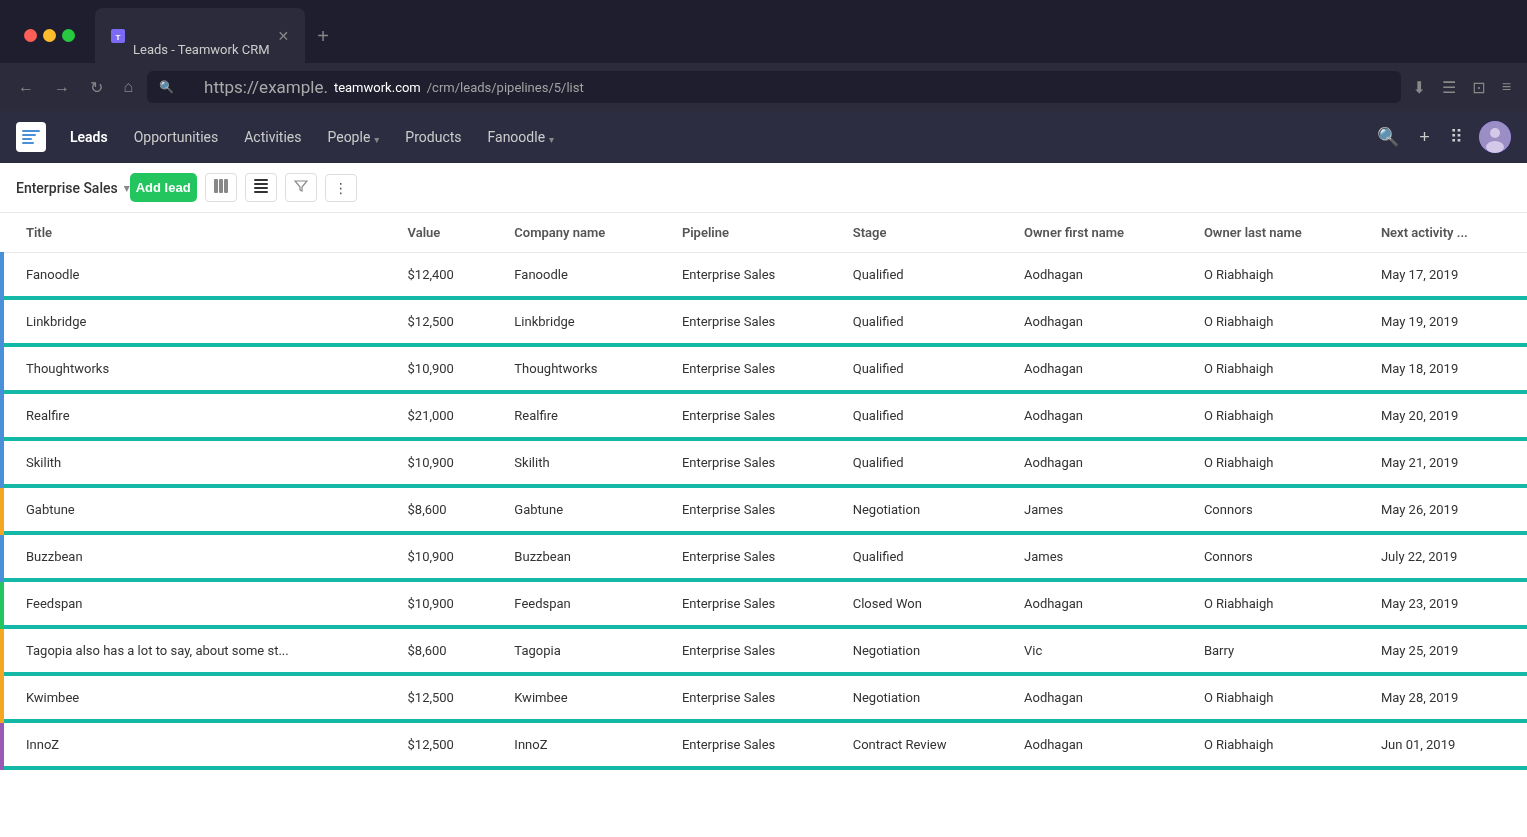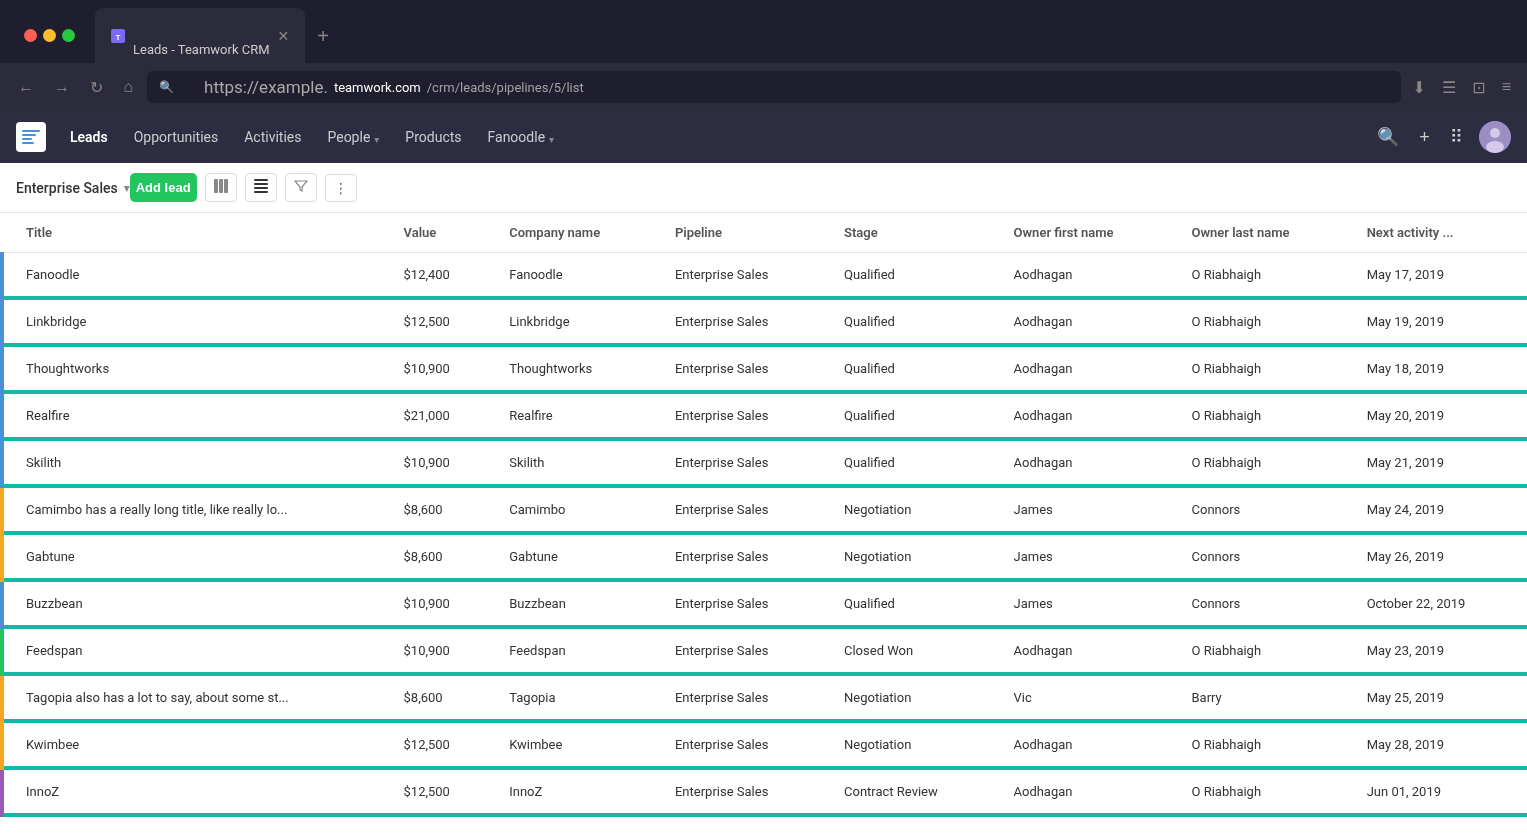"Camimbo has a really long" tr { html: <tr> <td></td> <td>Camimbo has a really long title, like really lo...</td> <td>$8,600</td> <td>Camimbo</td> <td>Enterprise Sales</td> <td>Negotiation</td> <td>James</td> <td>Connors</td> <td>May 24, 2019</td> </tr> -> none }
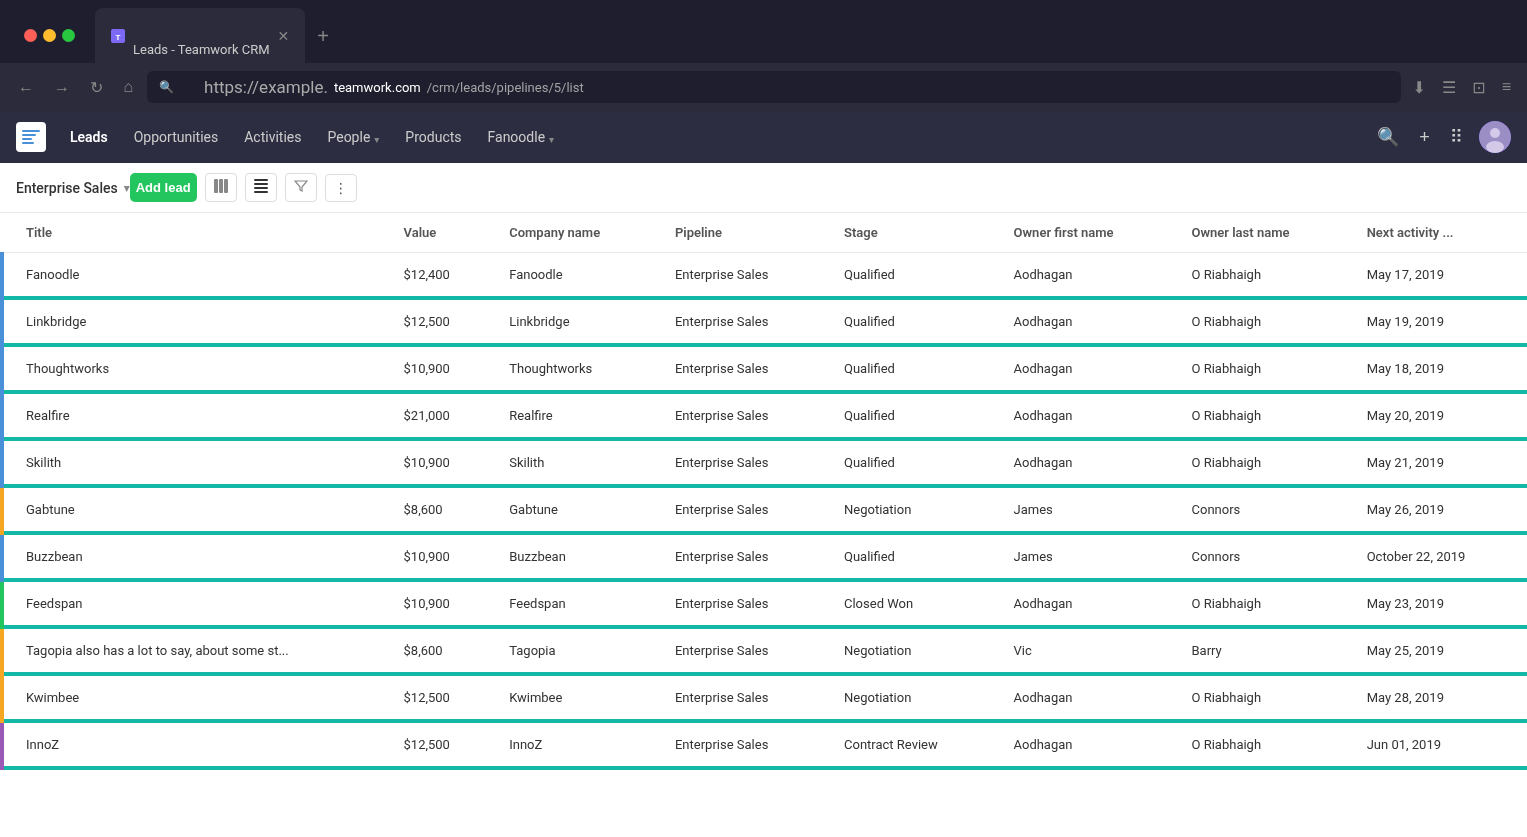"October 22, 2019" td { text: October -> July }
